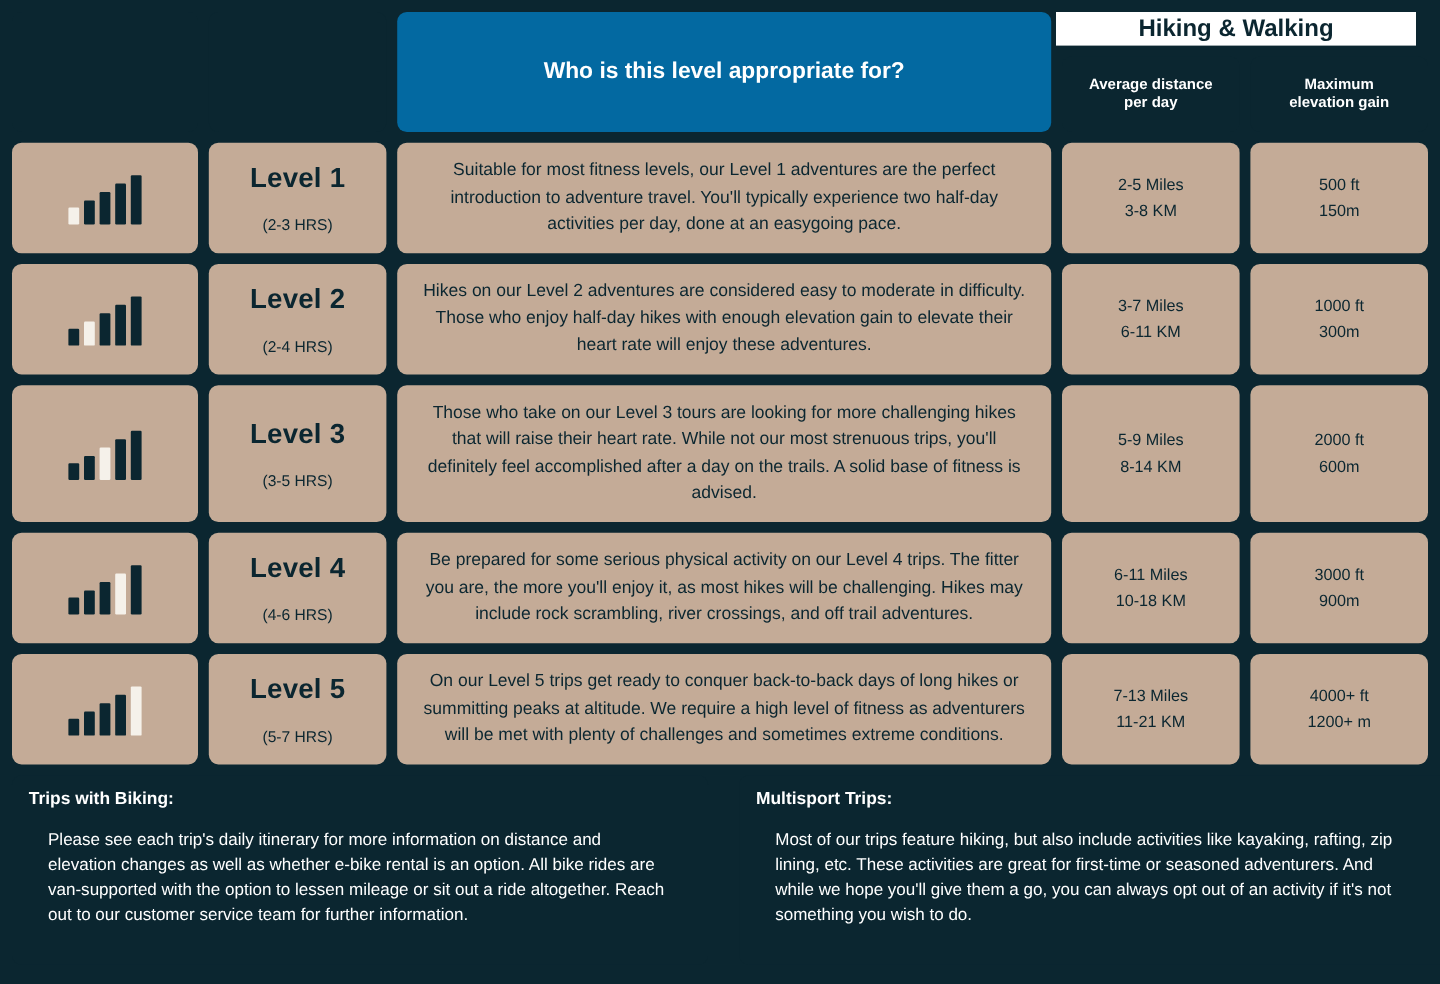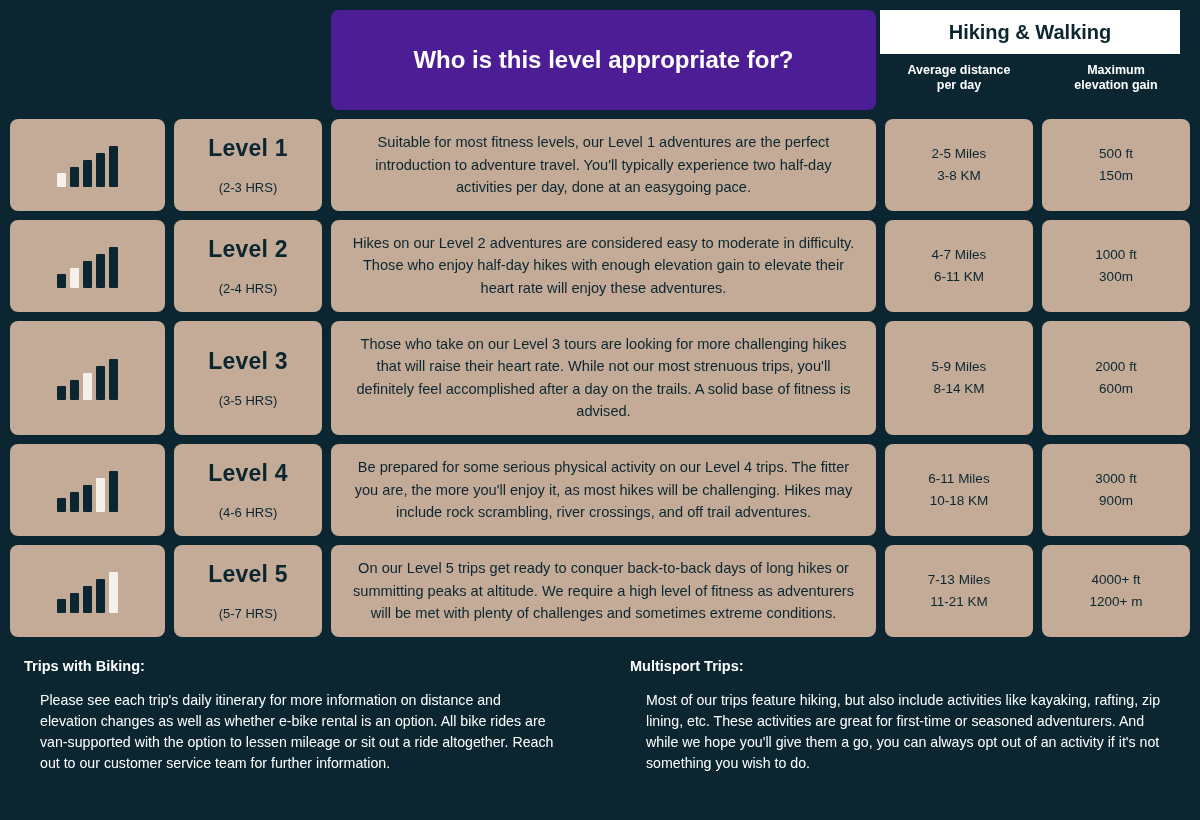"Hiking & Walking" .hw-banner { height: 44px -> 28px }
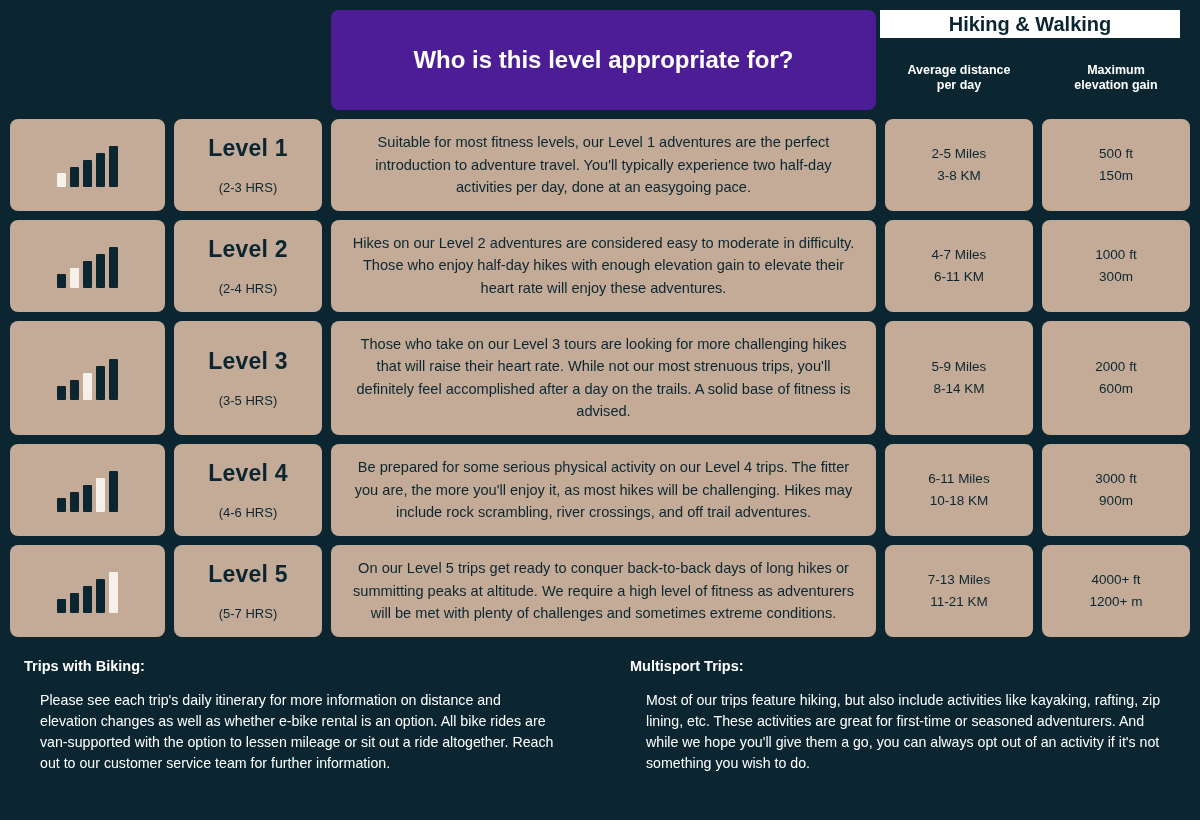"Who is this level appropriate" .hdr-dark { background: #4c1d95 -> #0369a1; font-size: 24px -> 19px }
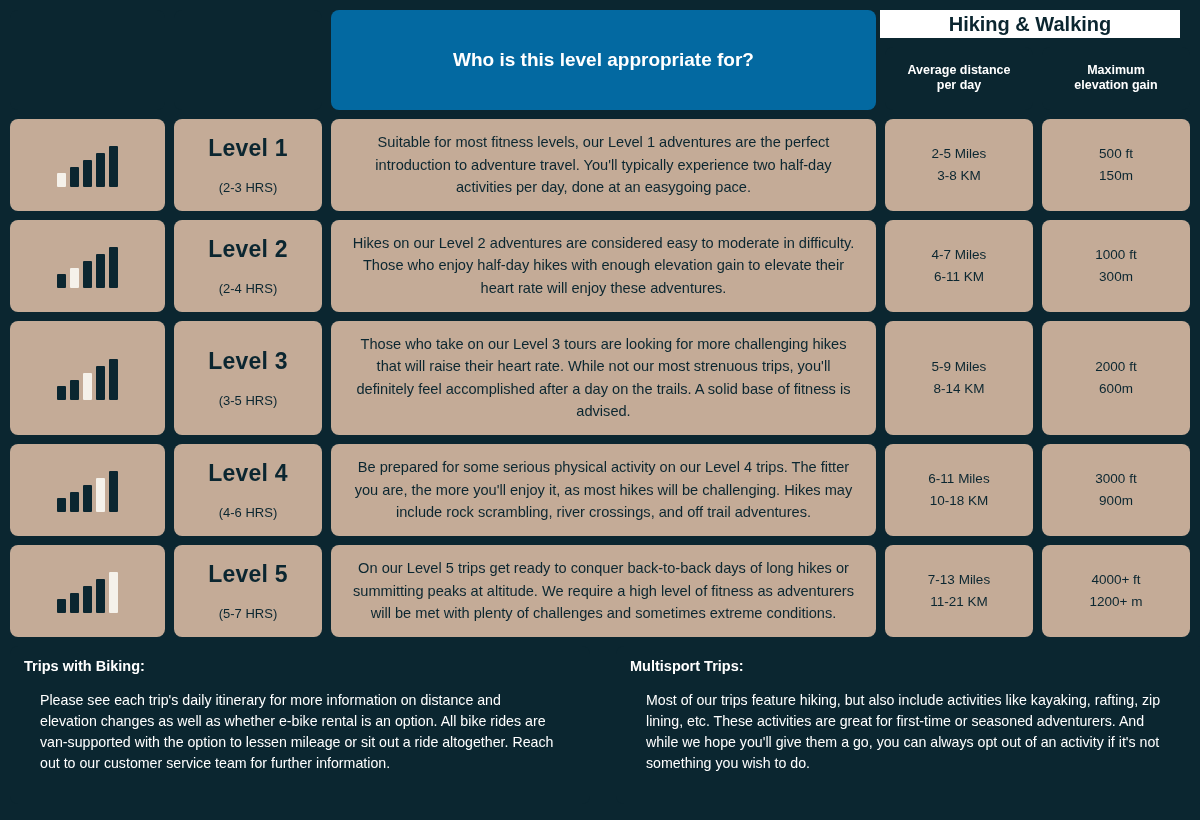"4-7 Miles" span { text: 4-7 -> 3-7 }
